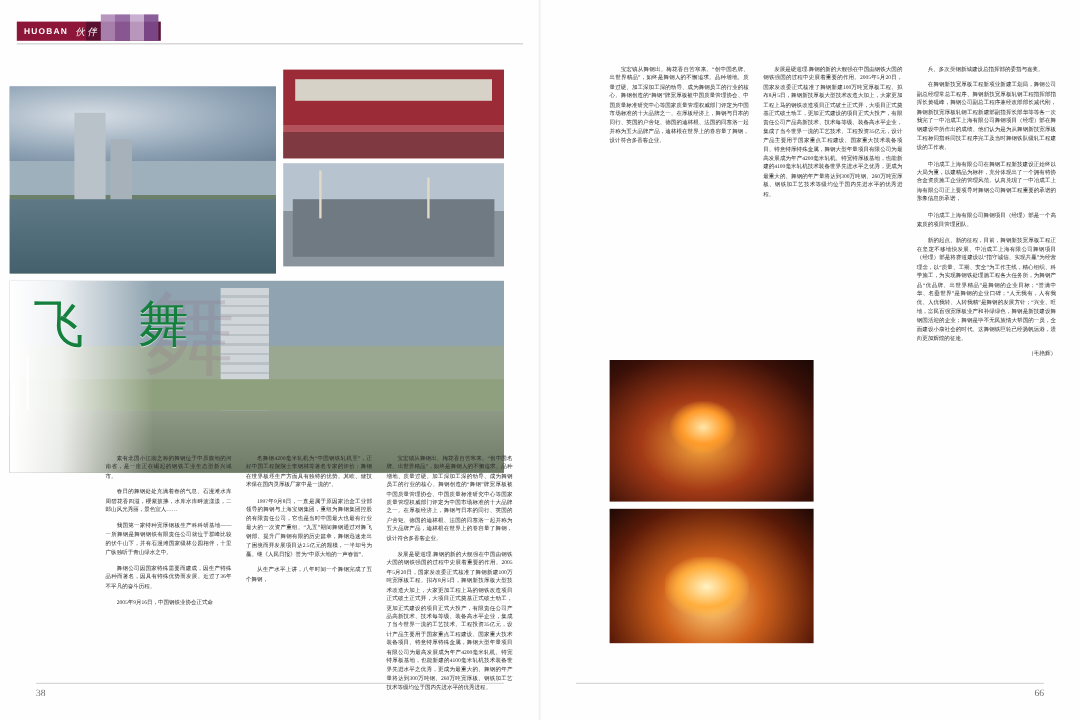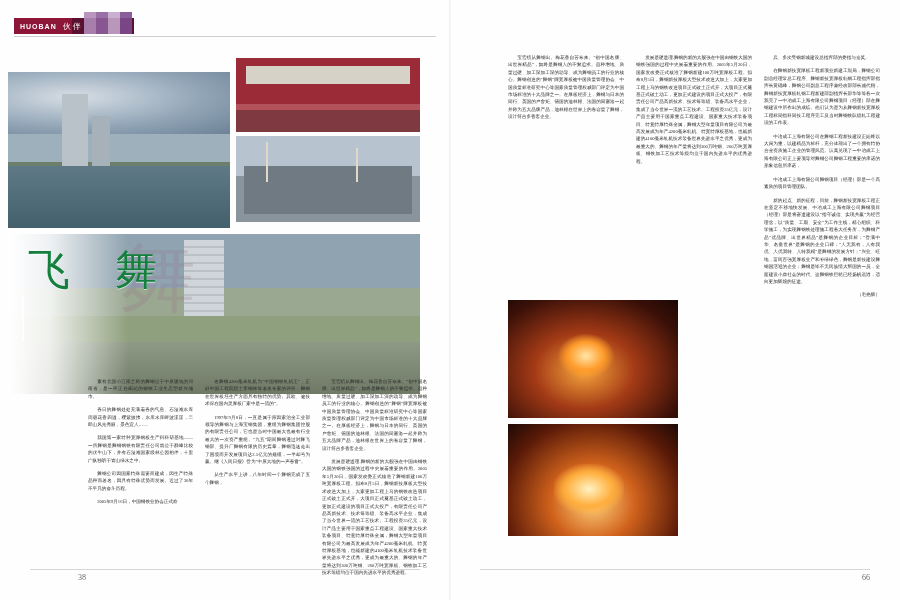"伙伴" .hdr-cn { font-style: none -> italic }
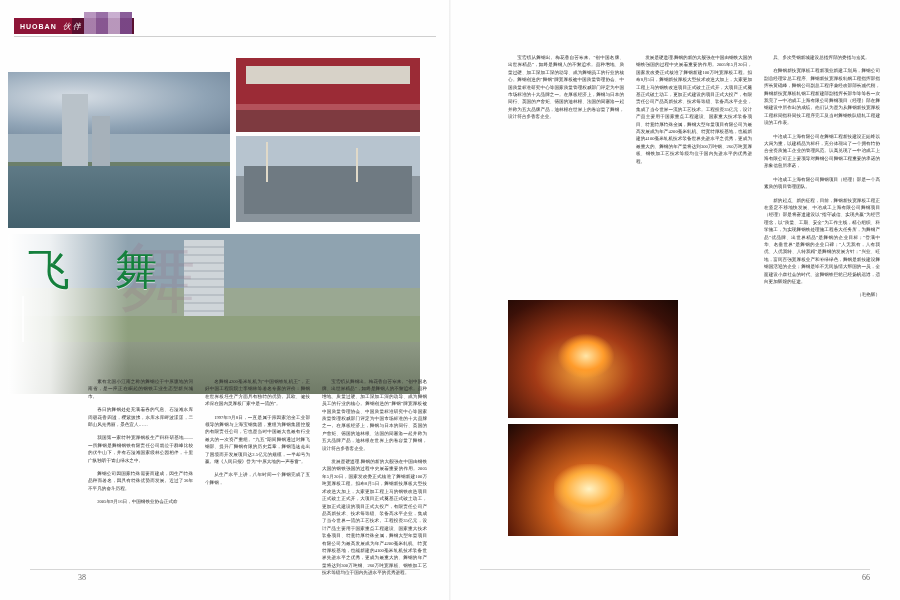"38" .folio { margin-left: 48px -> none }
